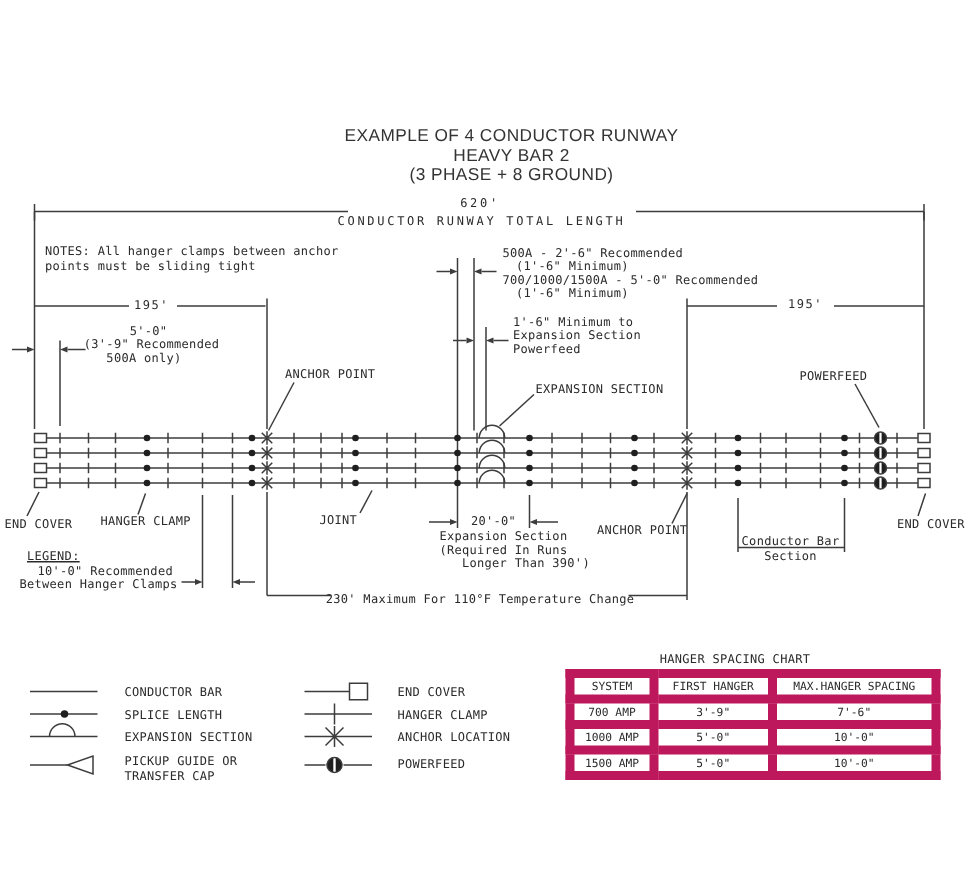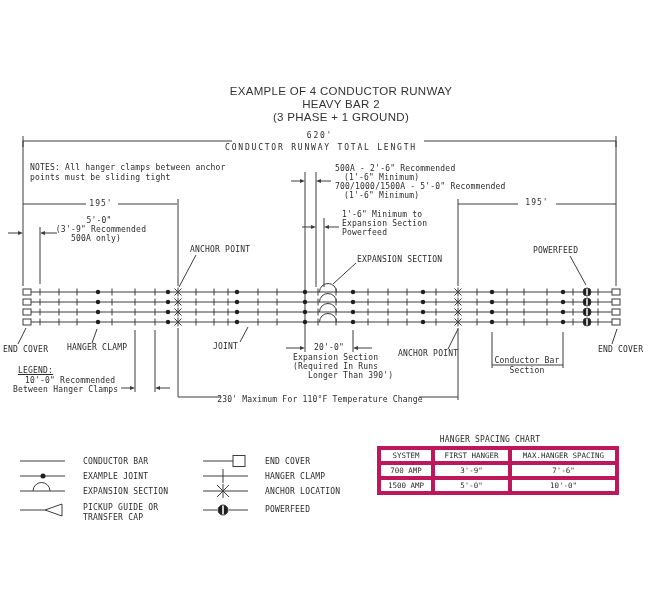"(3 PHASE + 1 GROUND)" div.t { text: 1 -> 8 }
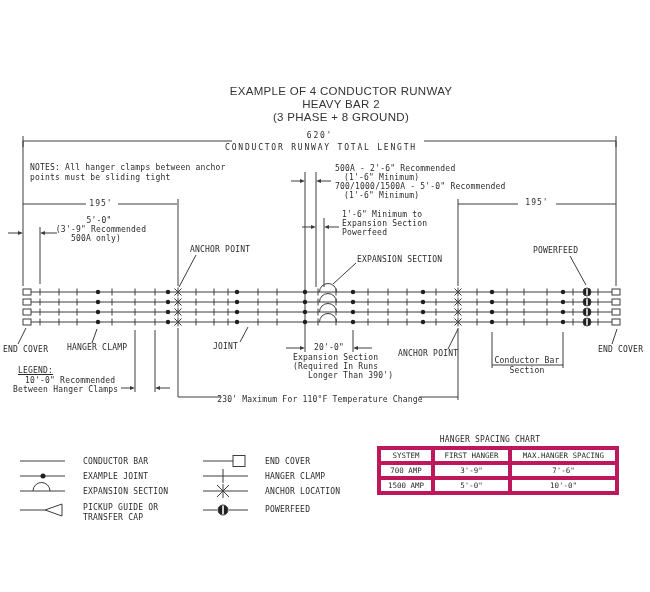"SYSTEM" #chart td { border: 4px solid #be185d -> 6px solid #be185d }
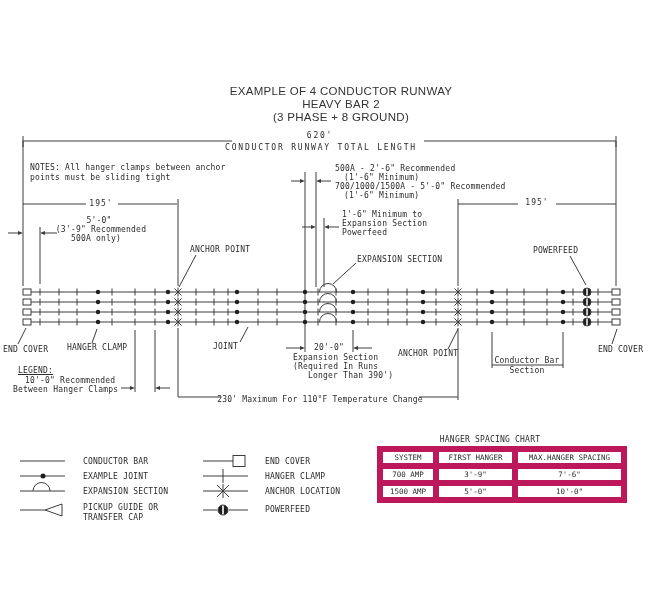"EXAMPLE JOINT" div.t { text: EXAMPLE JOINT -> SPLICE LENGTH }
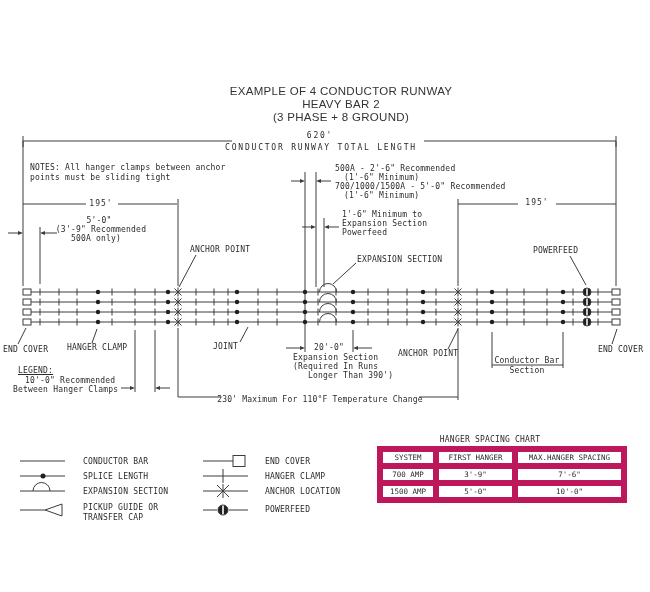"1000 AMP" tr { html: none -> <tr> <td>1000 AMP</td> <td>5'-0"</td> <td>10'-0"</td> </tr> }
